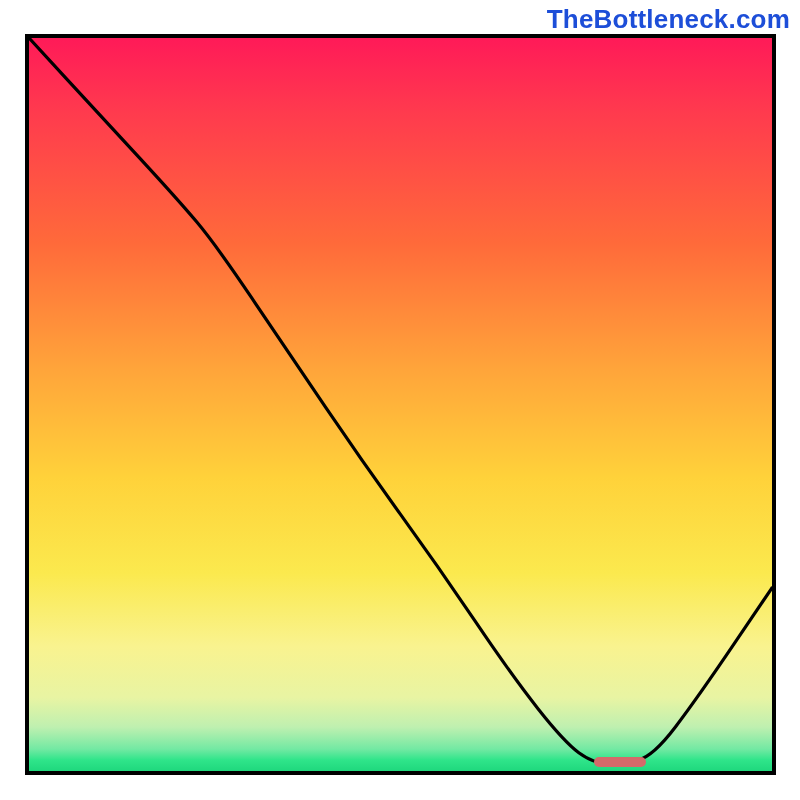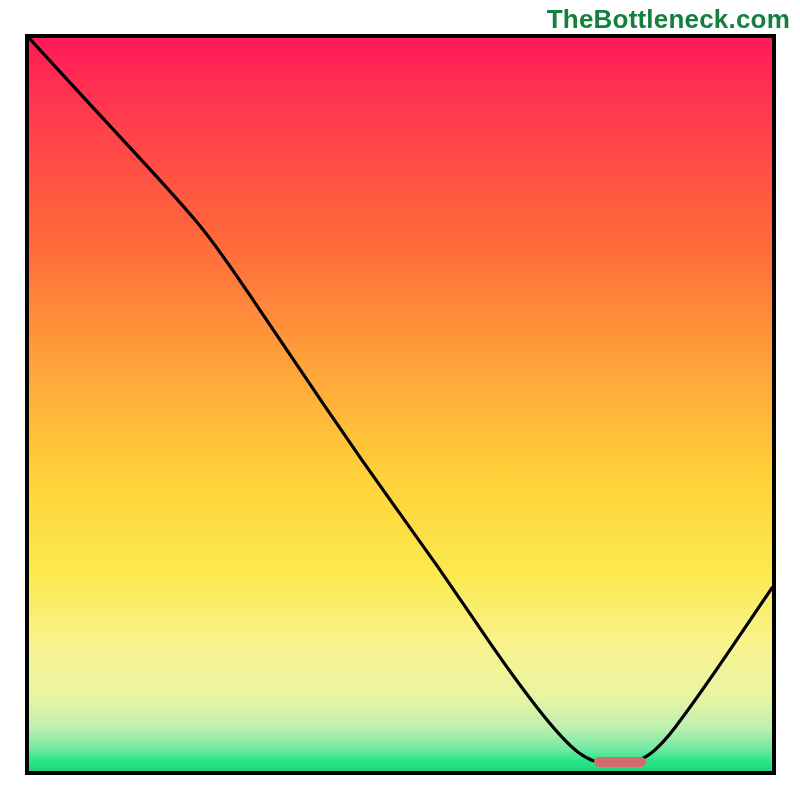"TheBottleneck.com" .watermark { color: #15803d -> #1d4ed8 }
